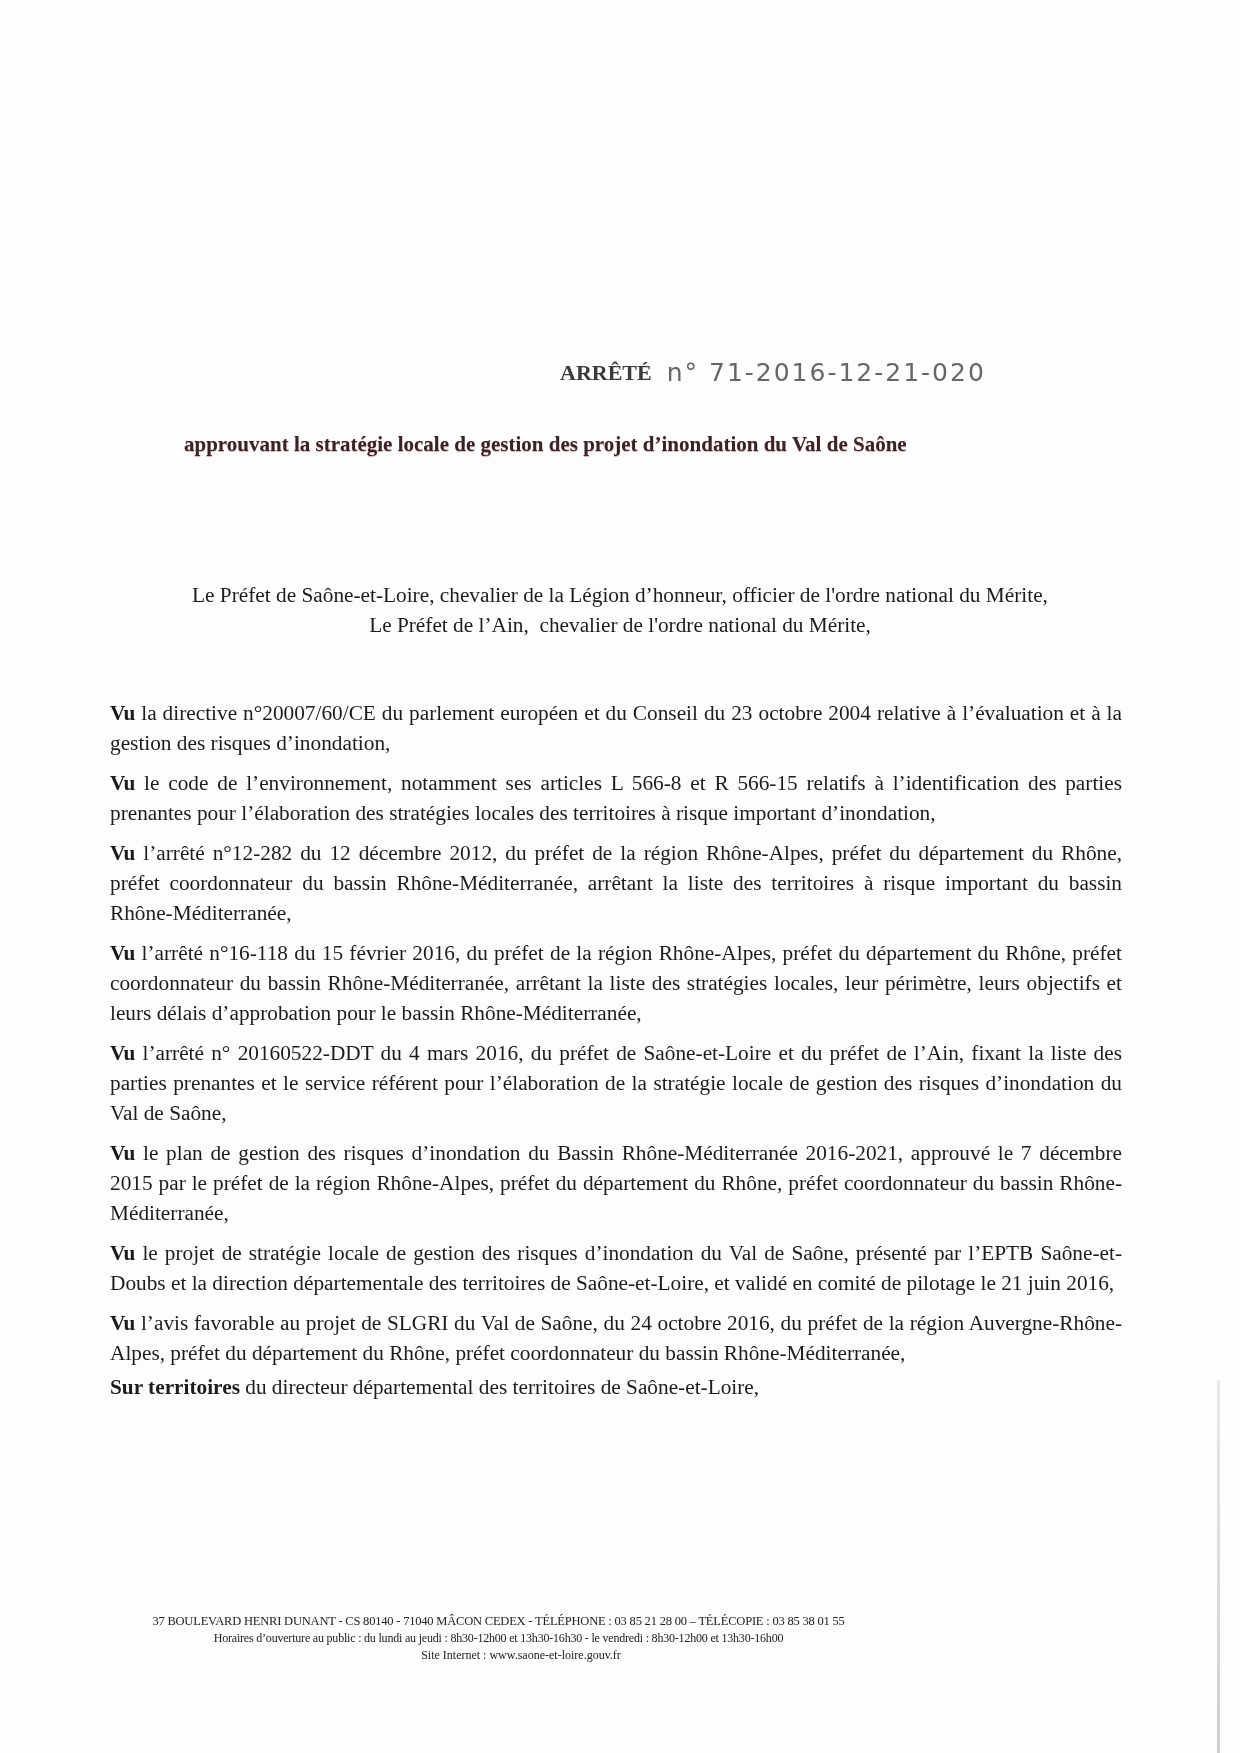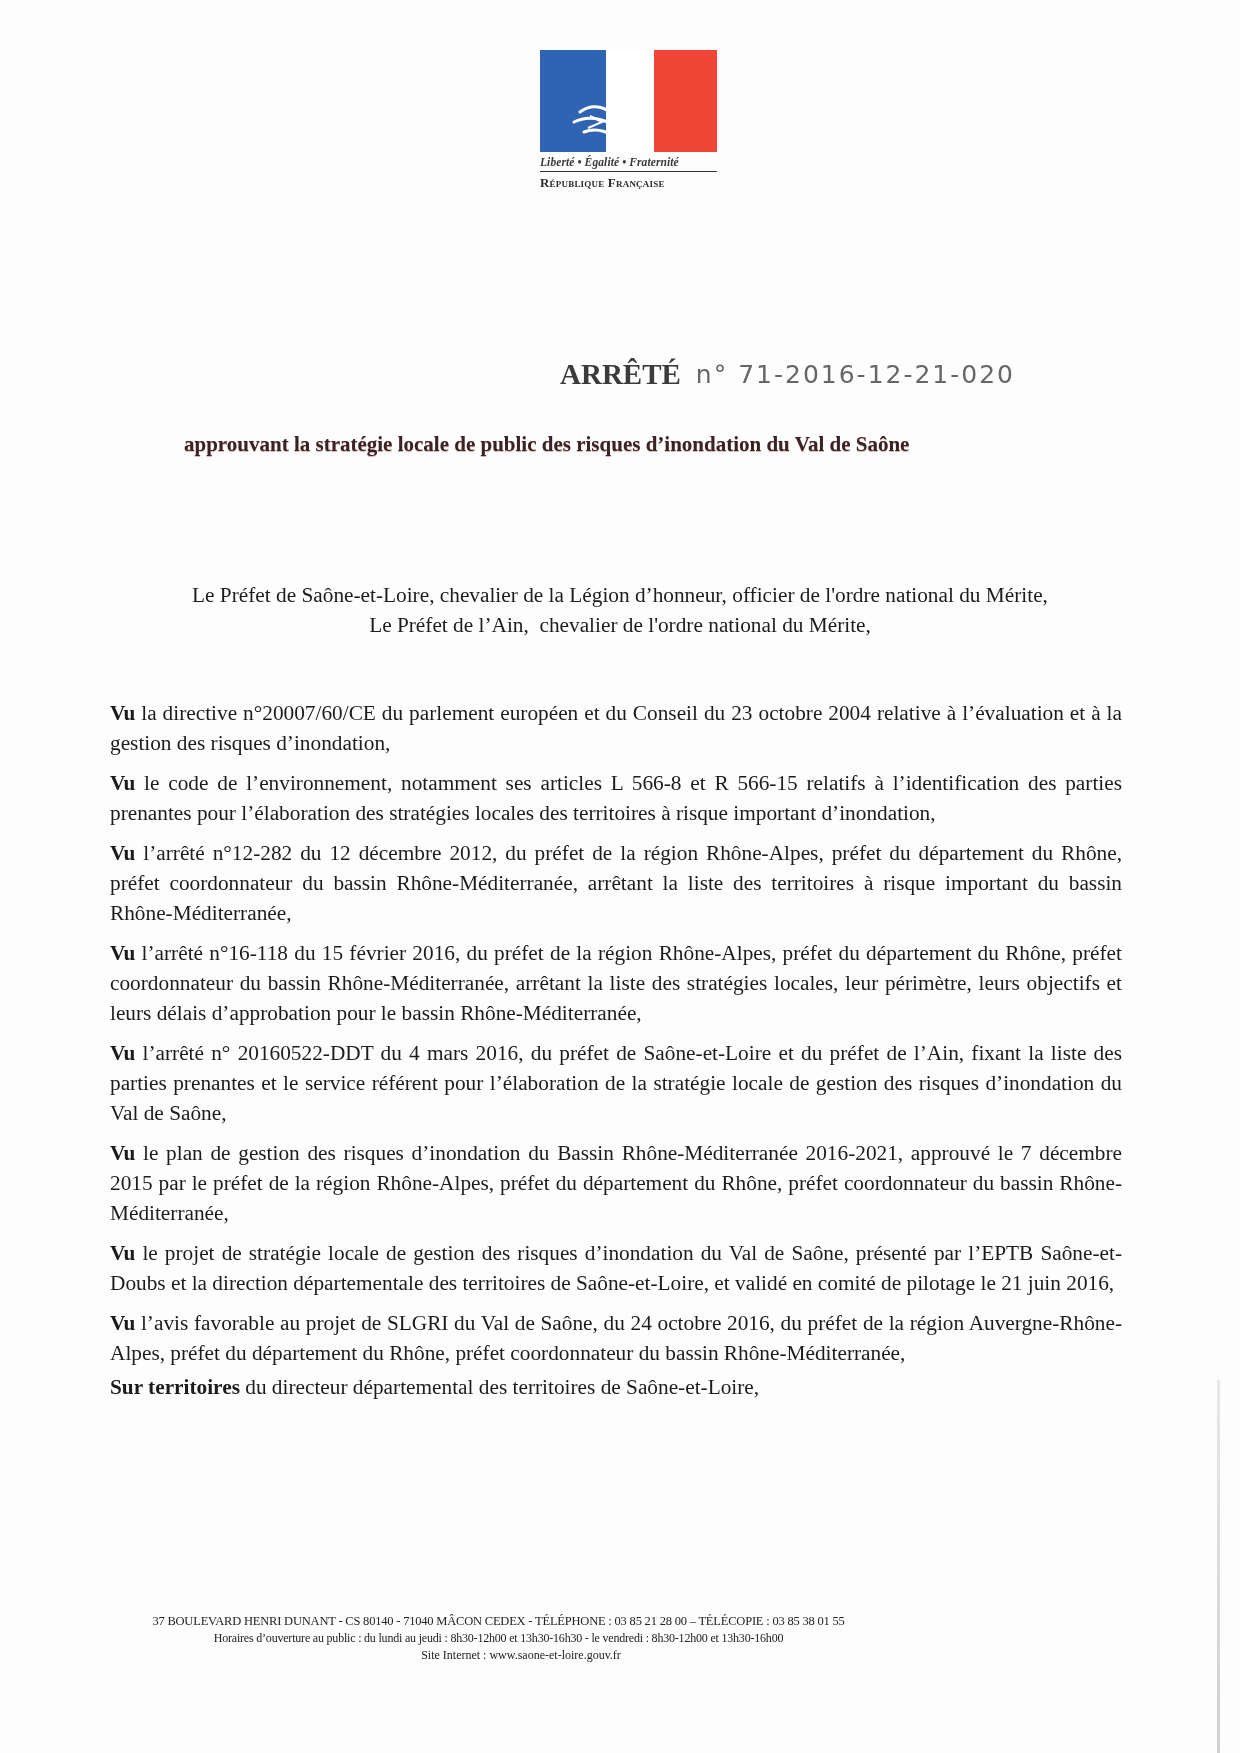"Liberté • Égalité • Fraternité" div.logo { html: <div> <div> <div></div> <div></div> <div></div> <svg> <path></path> <path></path> <path></path> <path></path> </svg> </div> <div>Liberté • Égalité • Fraternité</div> <div></div> <div>République Française</div> </div> -> none }
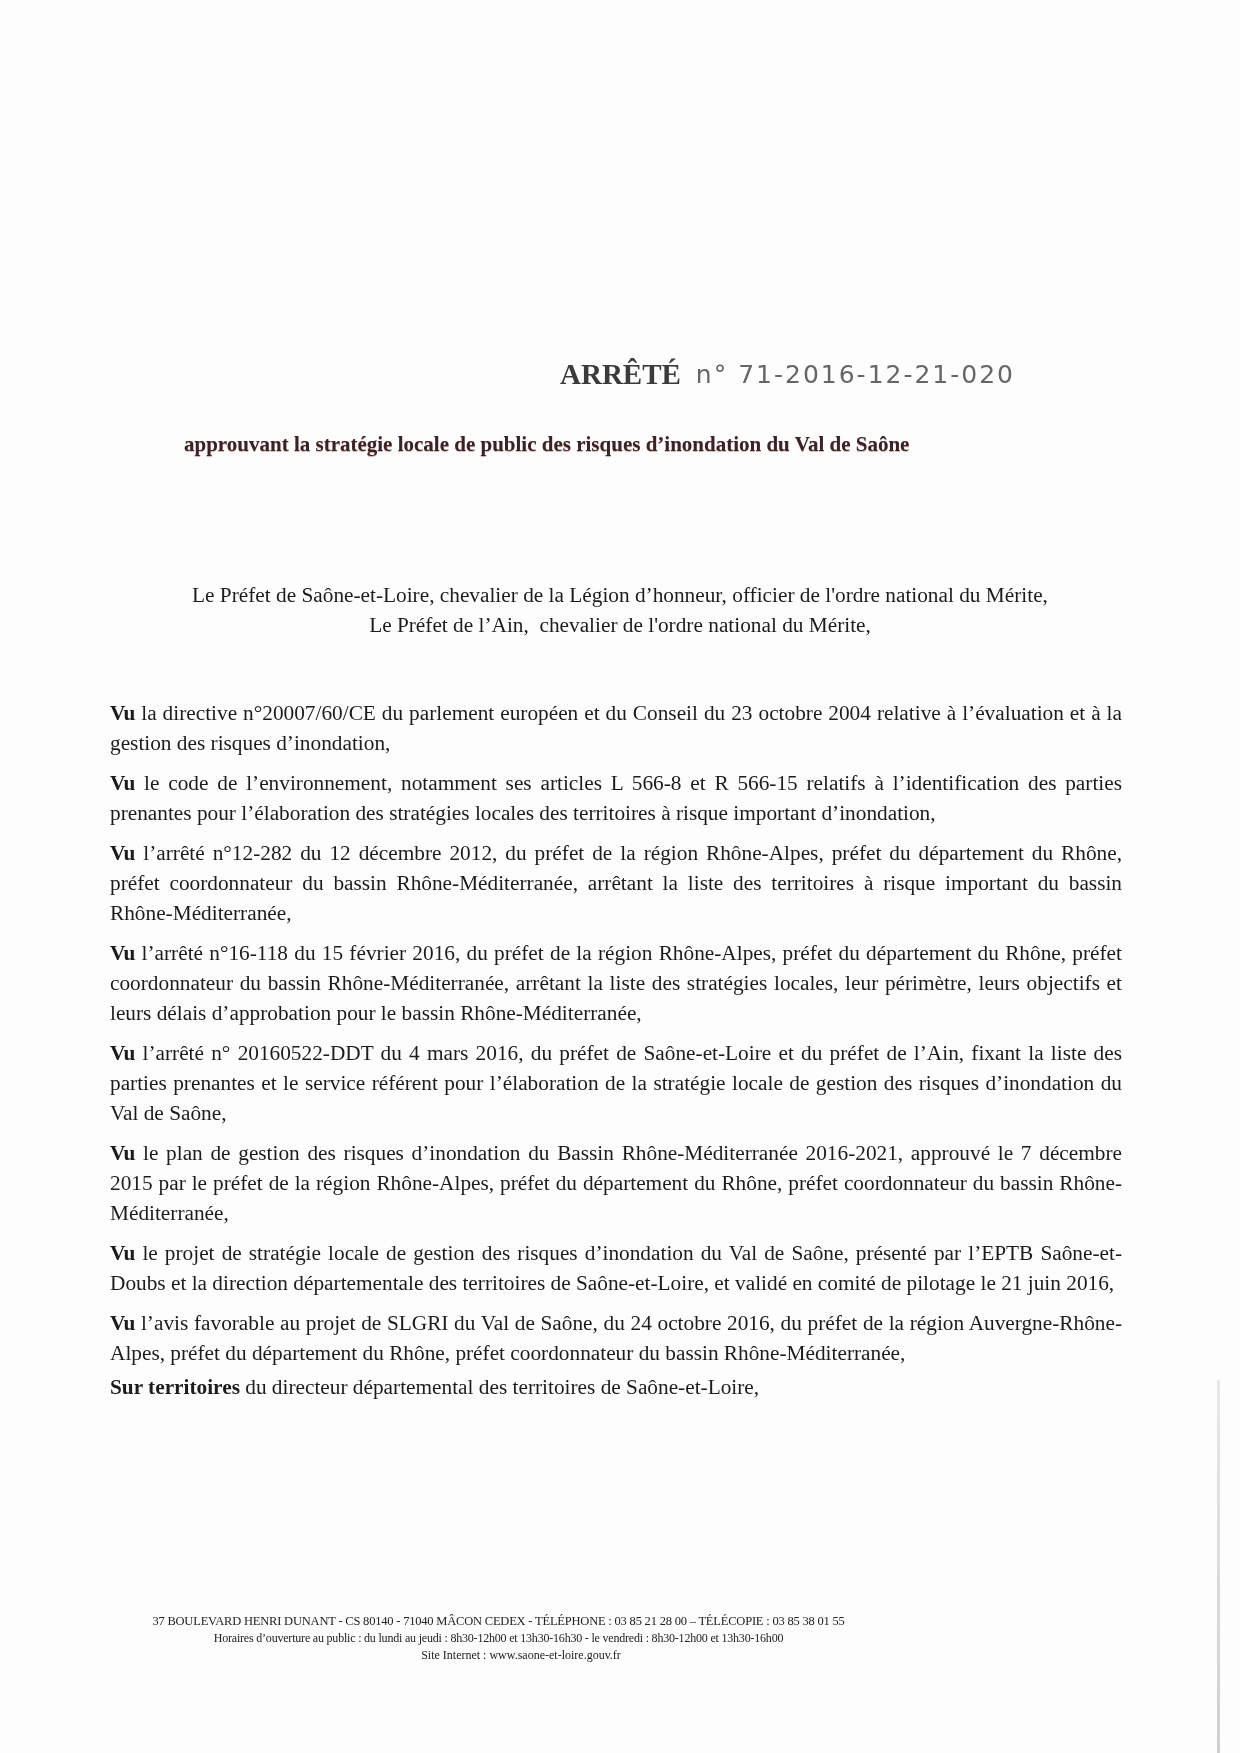"ARRÊTÉ" .title-word { font-size: 29px -> 22px }
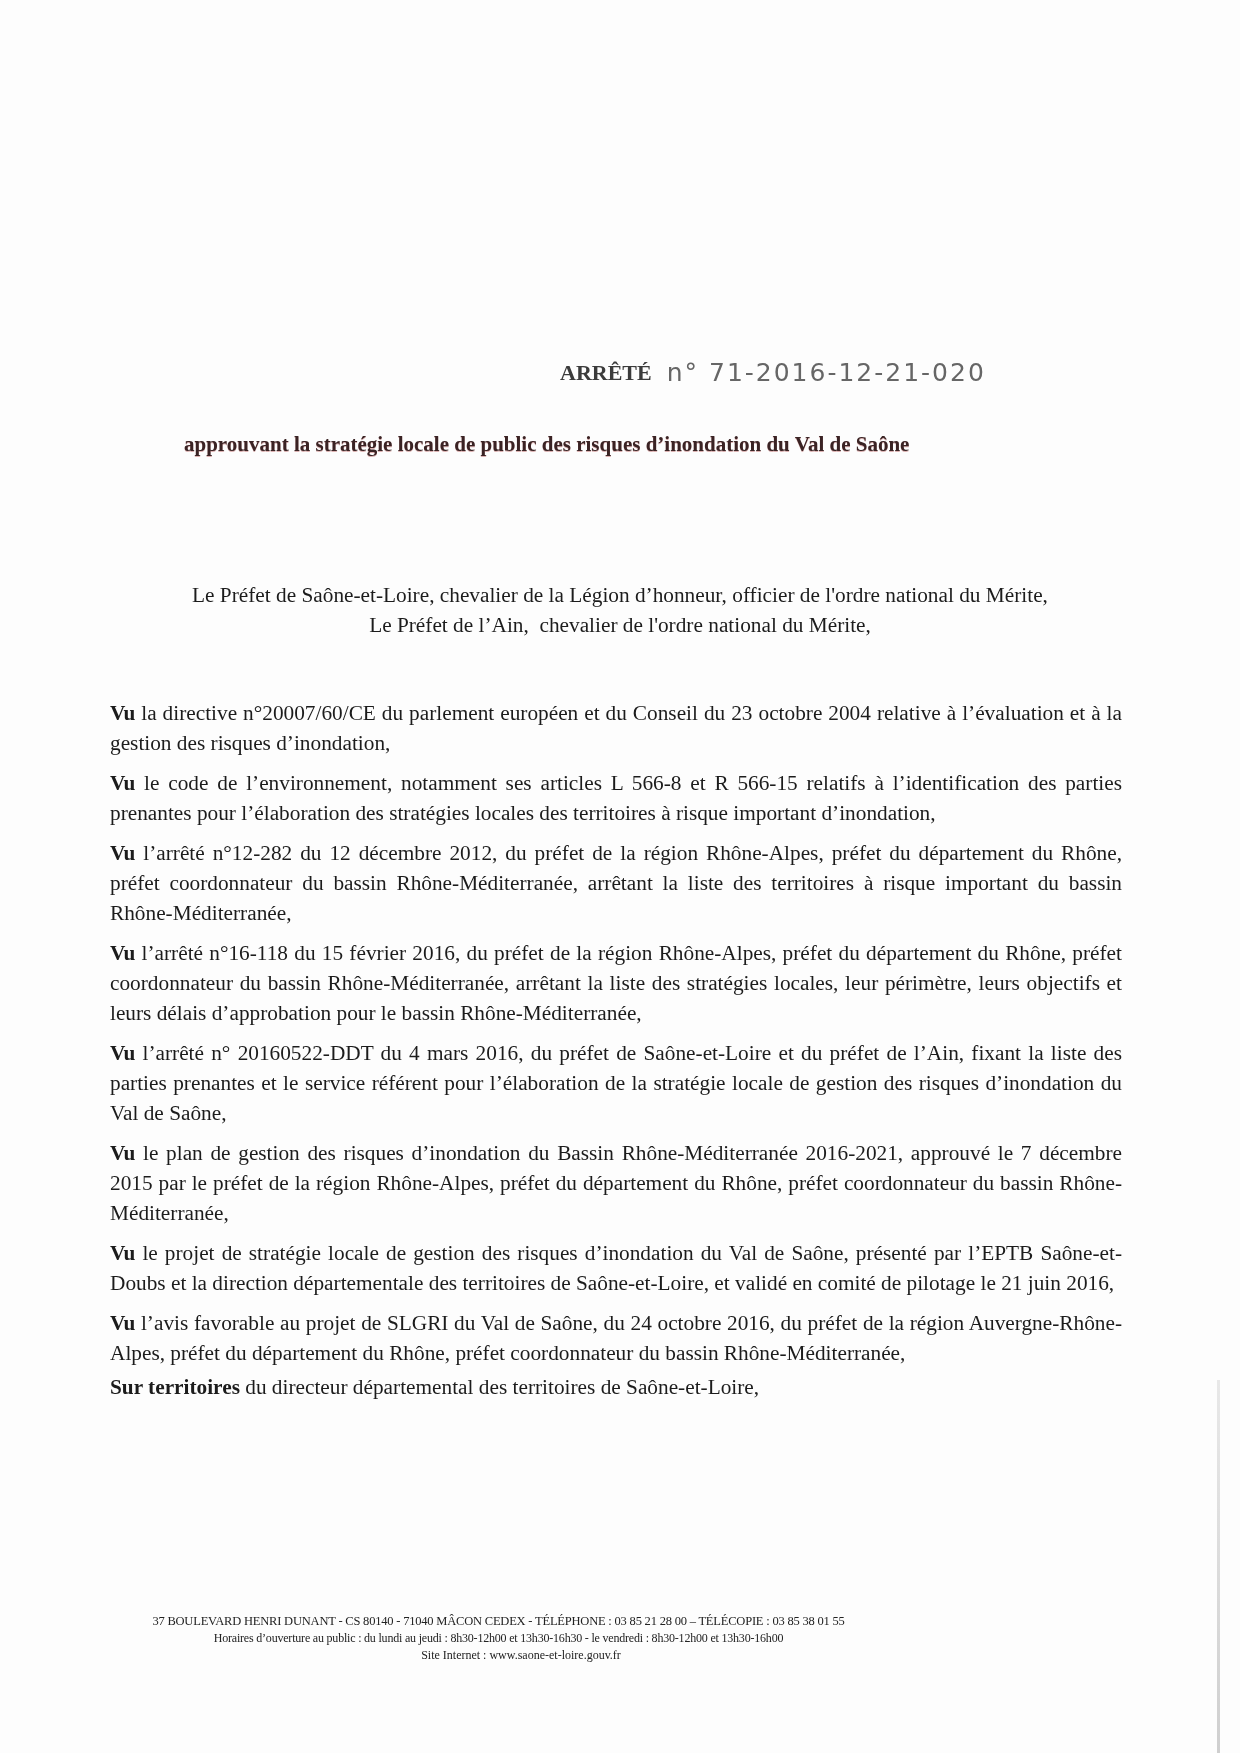"approuvant la stratégie locale de" div.subtitle { text: public des risques -> gestion des projet }
